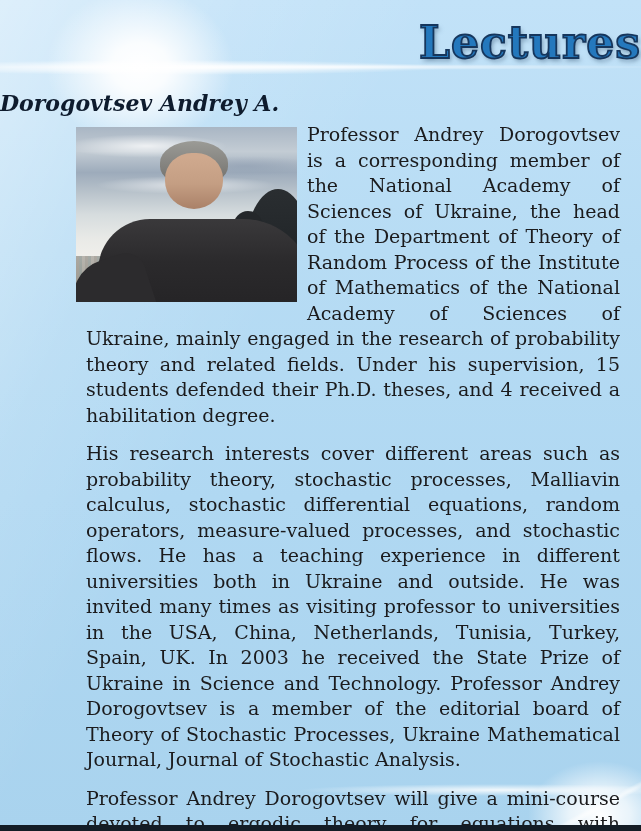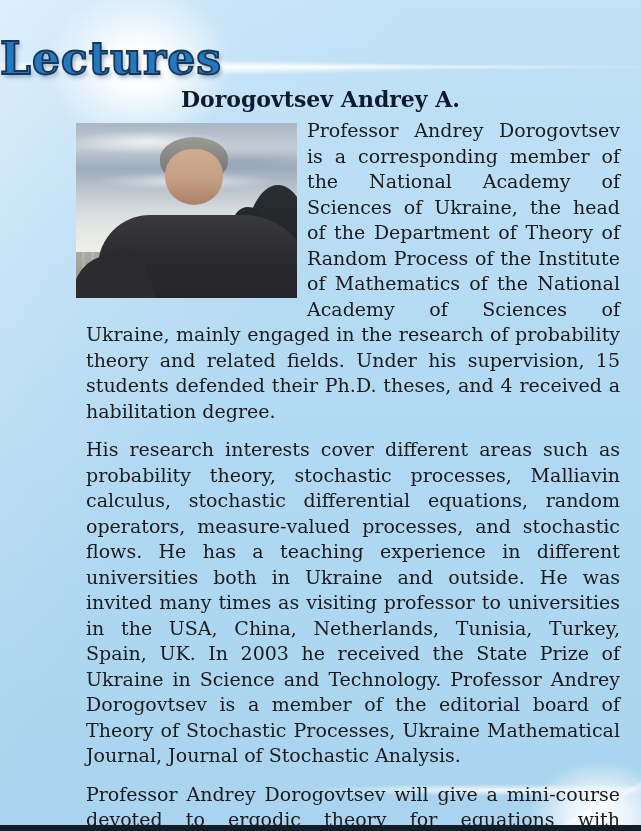"Lectures" .header { padding-top: 32px -> 16px; text-align: left -> right }
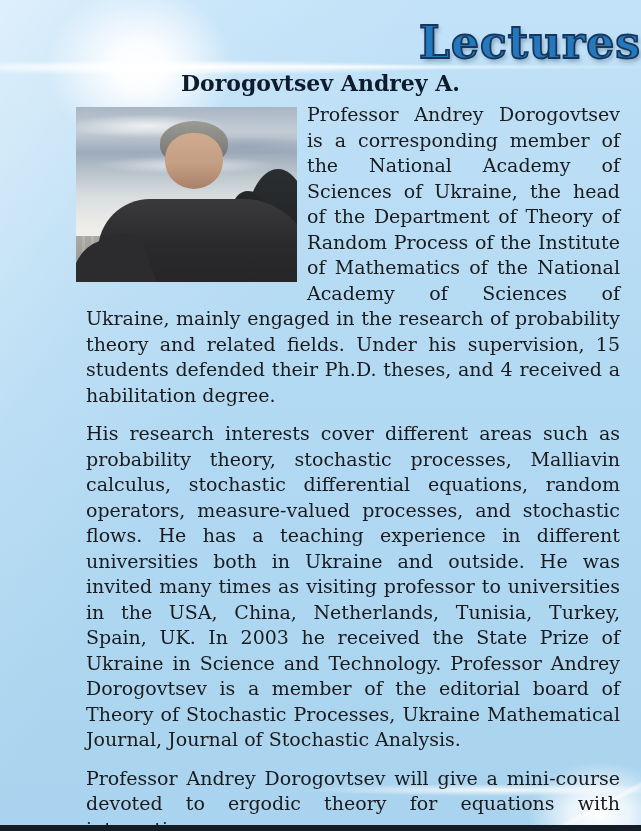"Dorogovtsev Andrey A." .subtitle { font-style: none -> italic; margin-top: 0 -> 20px; text-align: center -> left }
